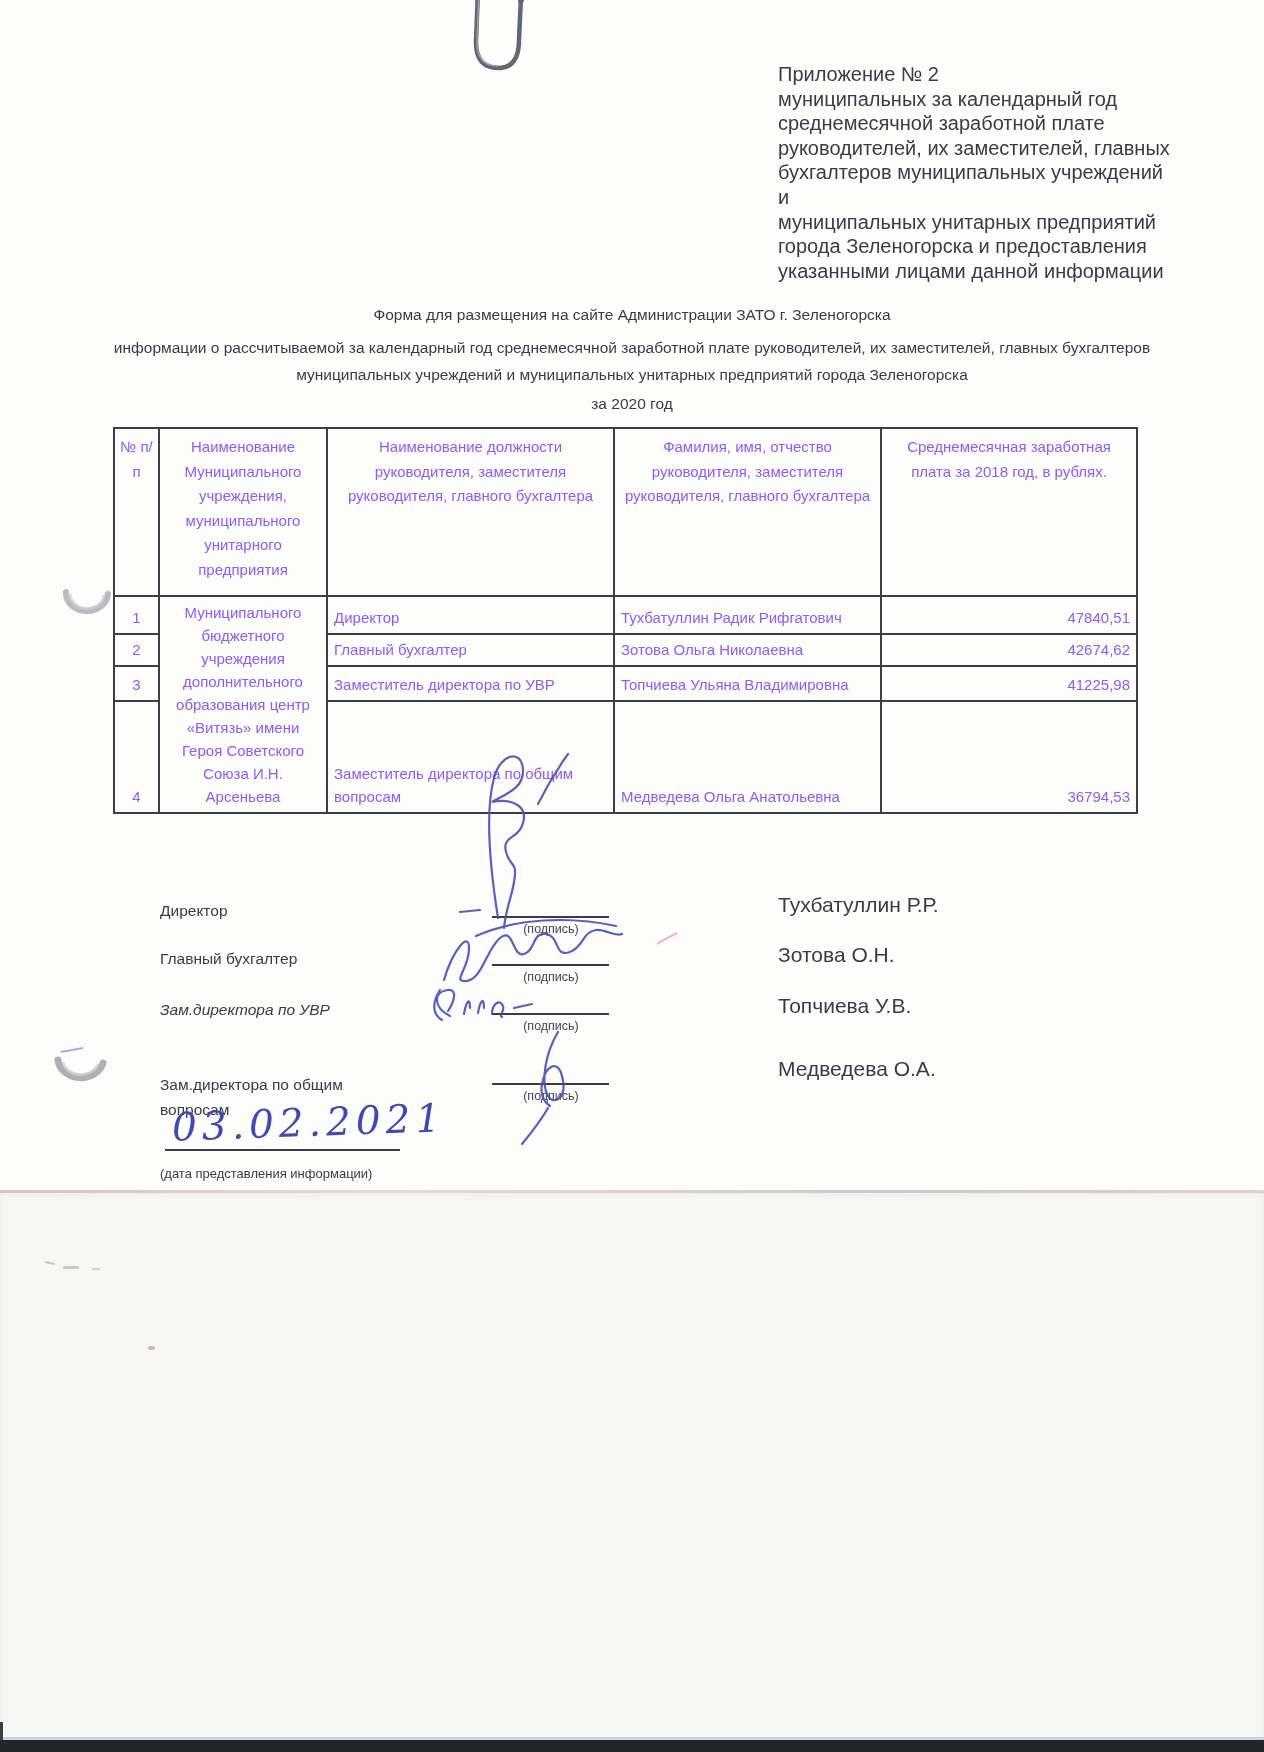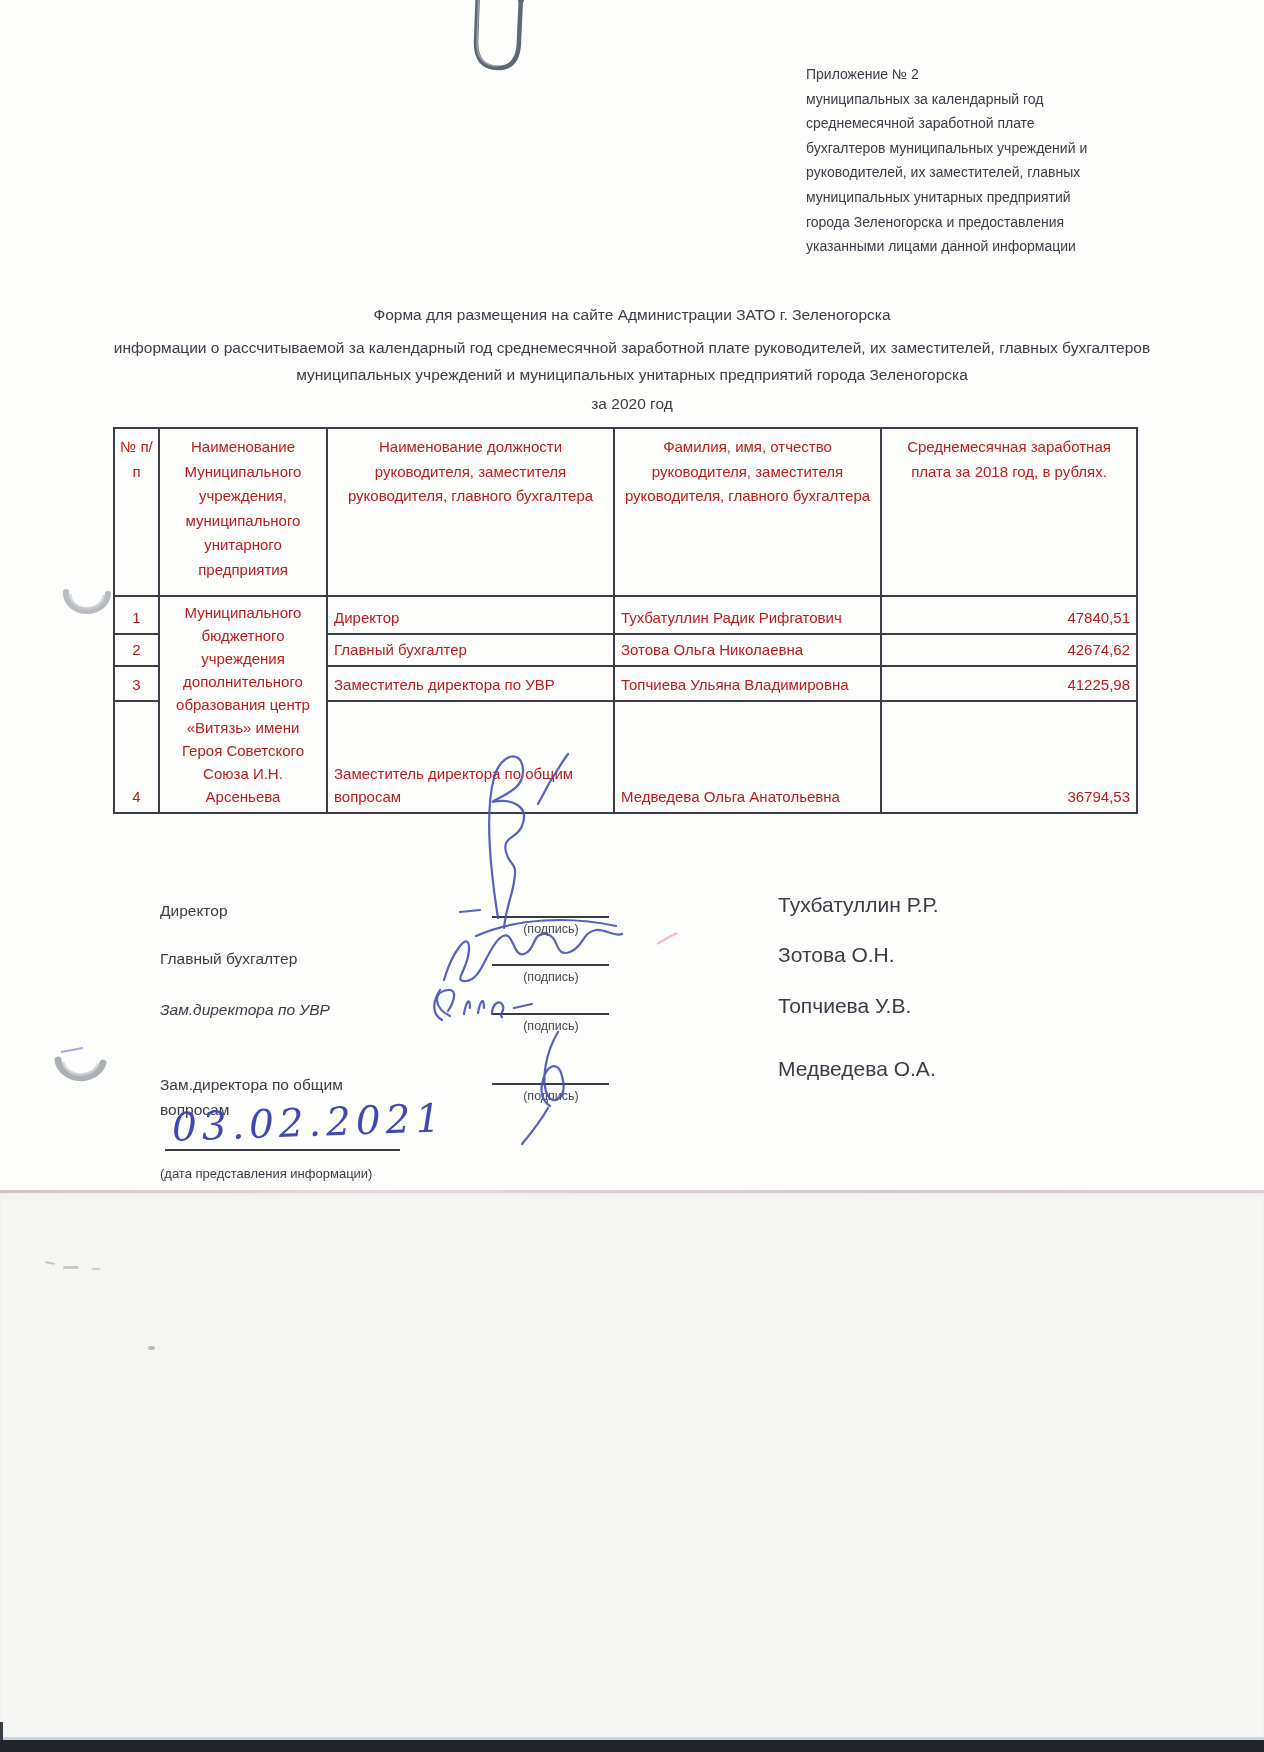"Приложение № 2" .appendix { font-size: 14px -> 20px; left: 806px -> 778px }
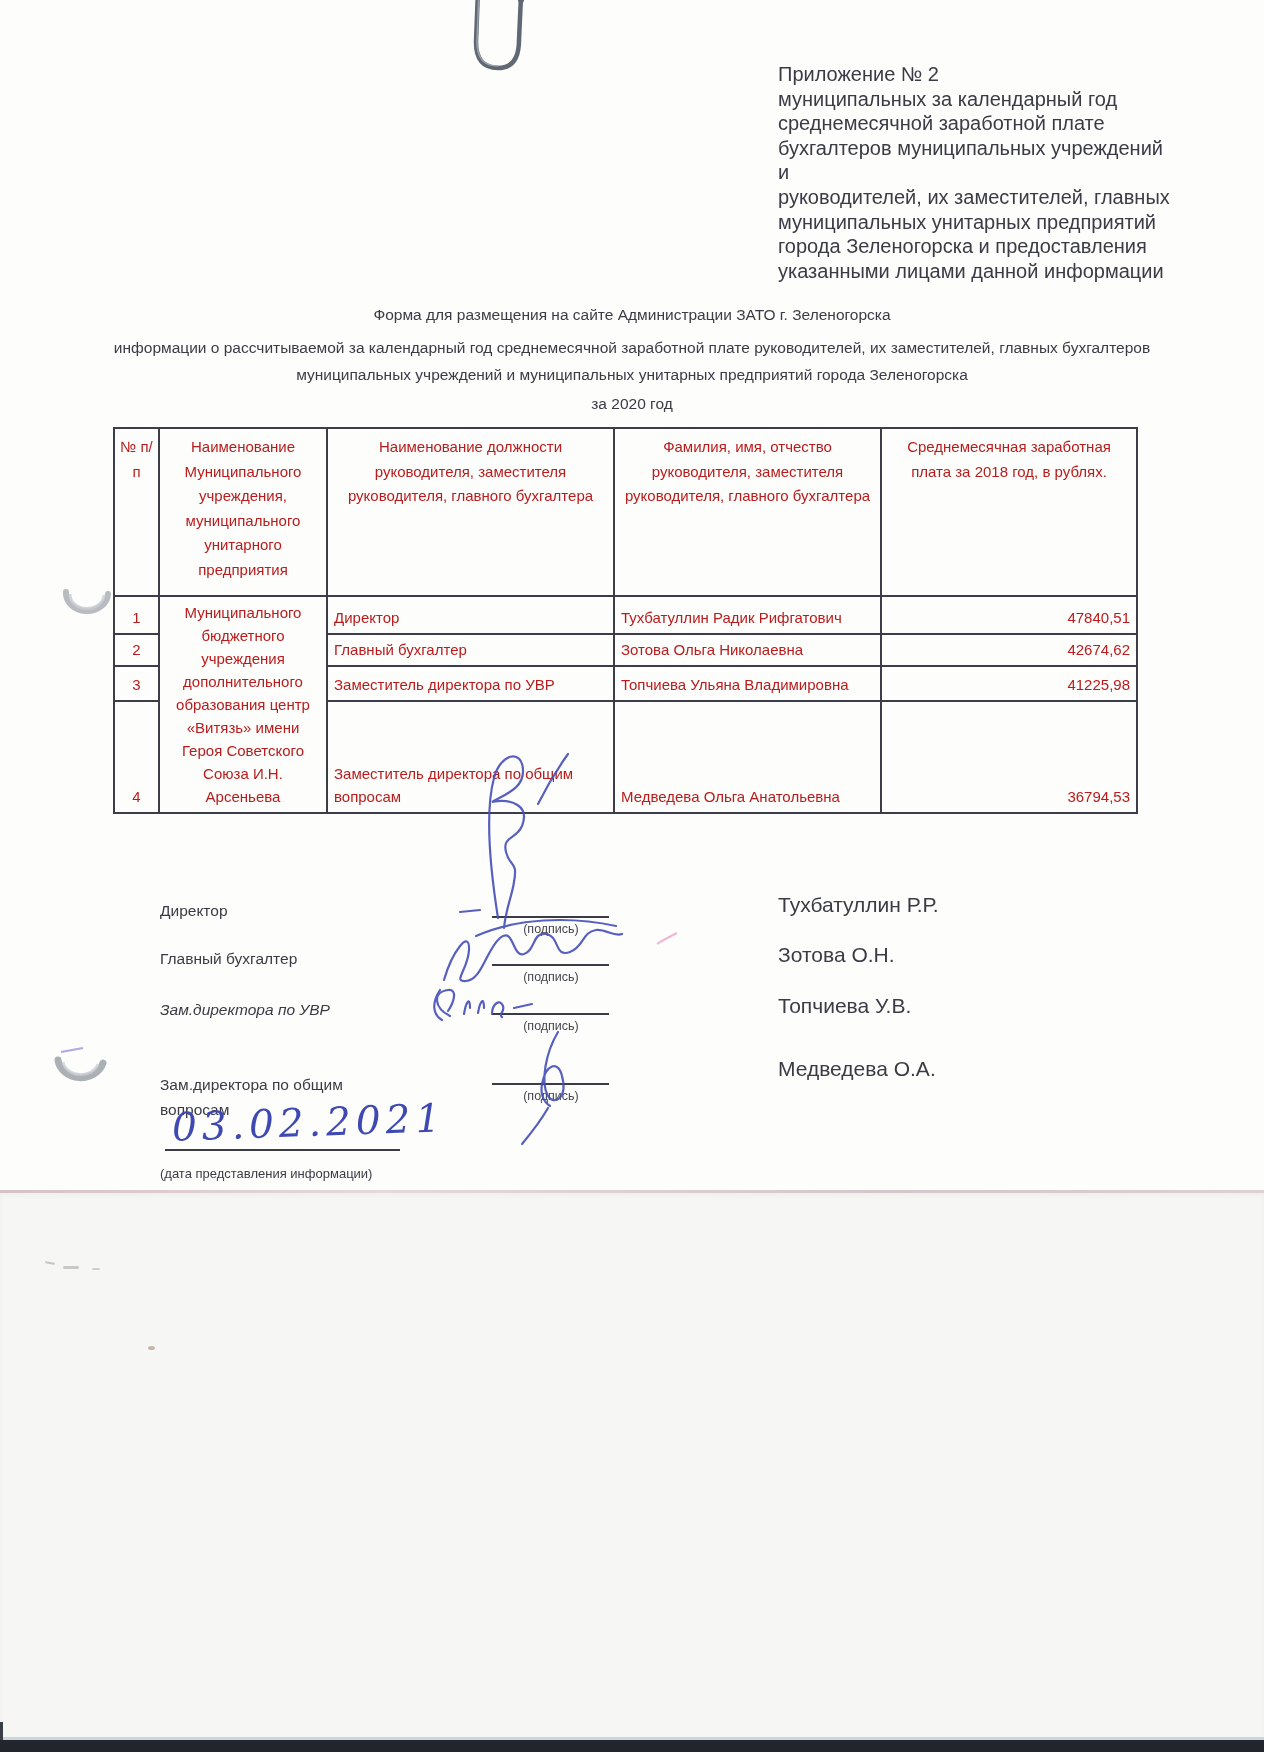"бухгалтеров муниципальных учреждений и" div { order: before "руководителей, их заместителей, главных" -> after "руководителей, их заместителей, главных" }
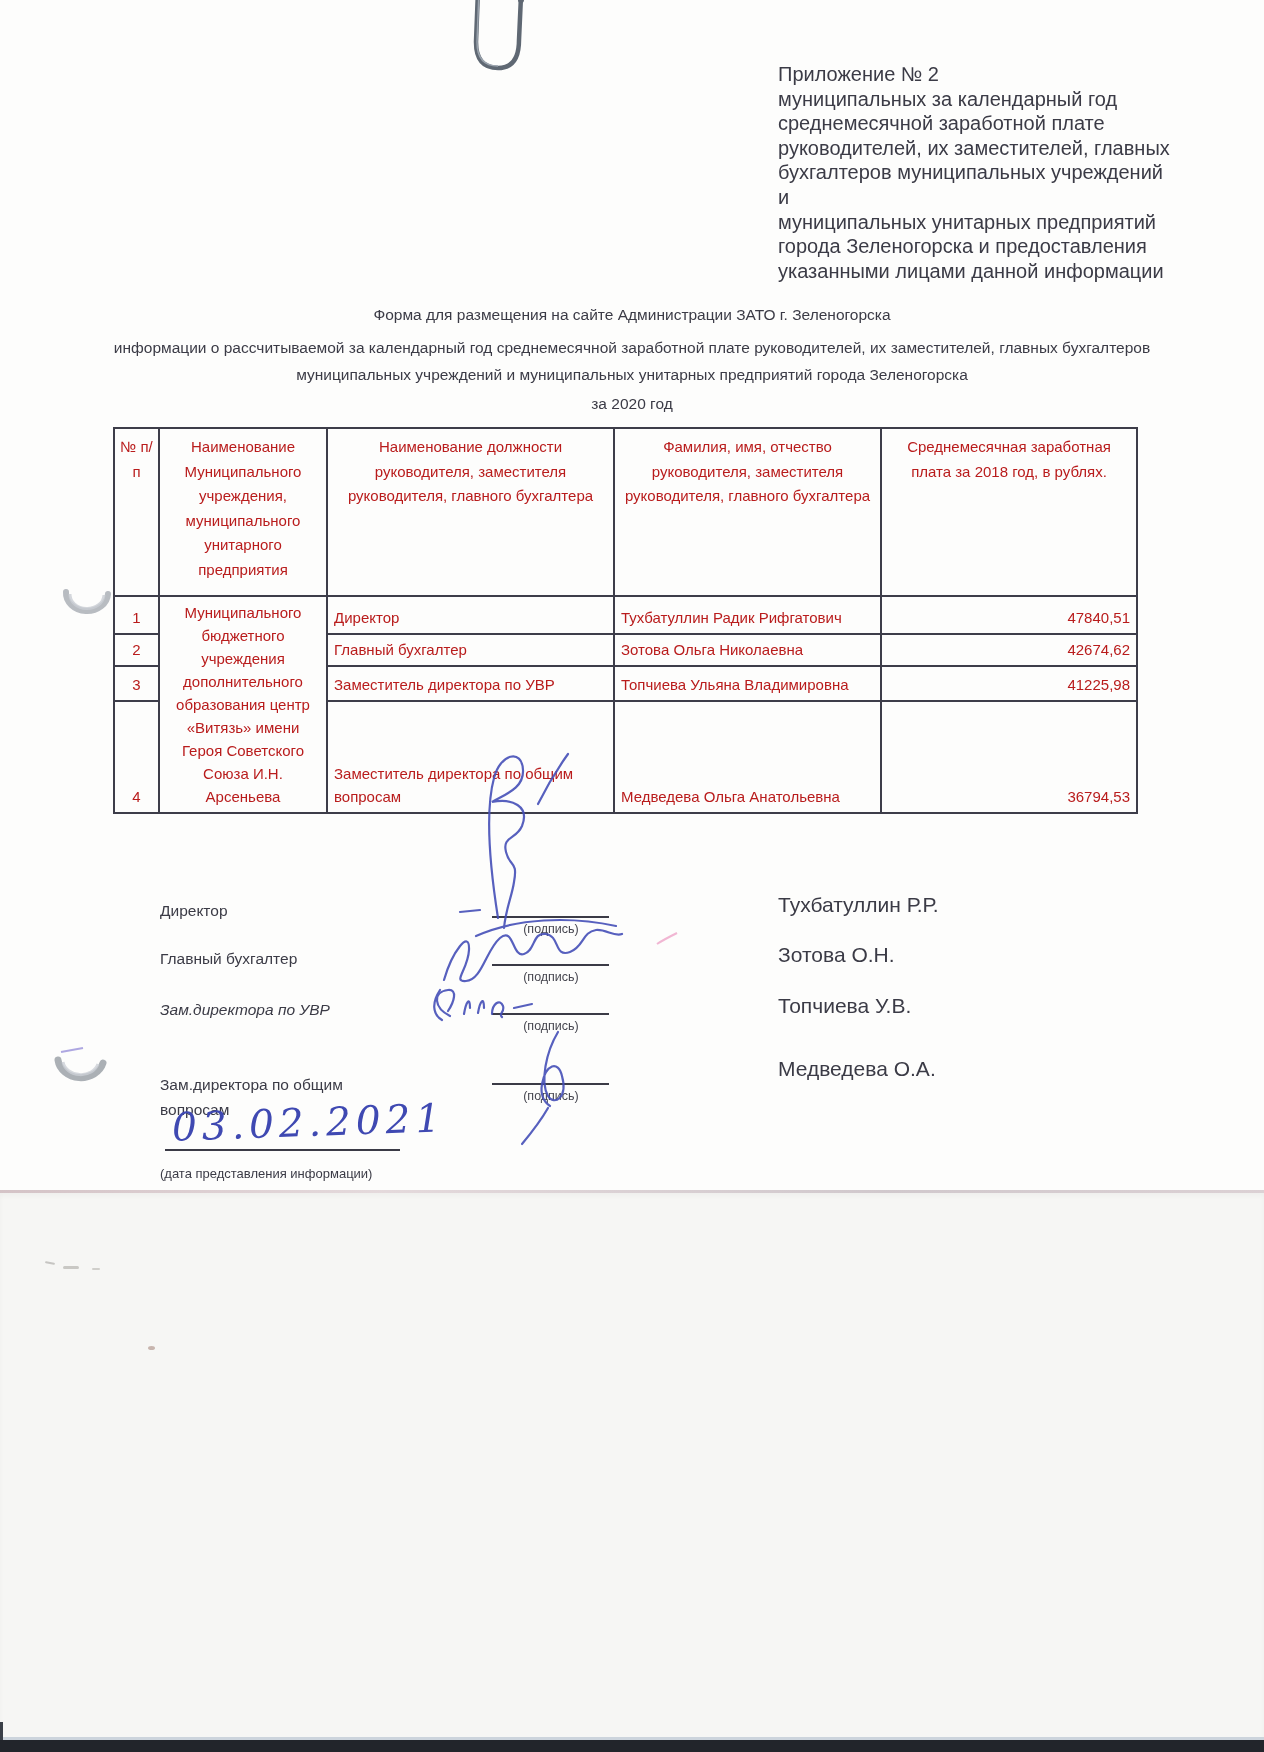"№ п/п" table.salary { color: #b91c1c -> #8b5cf6 }
